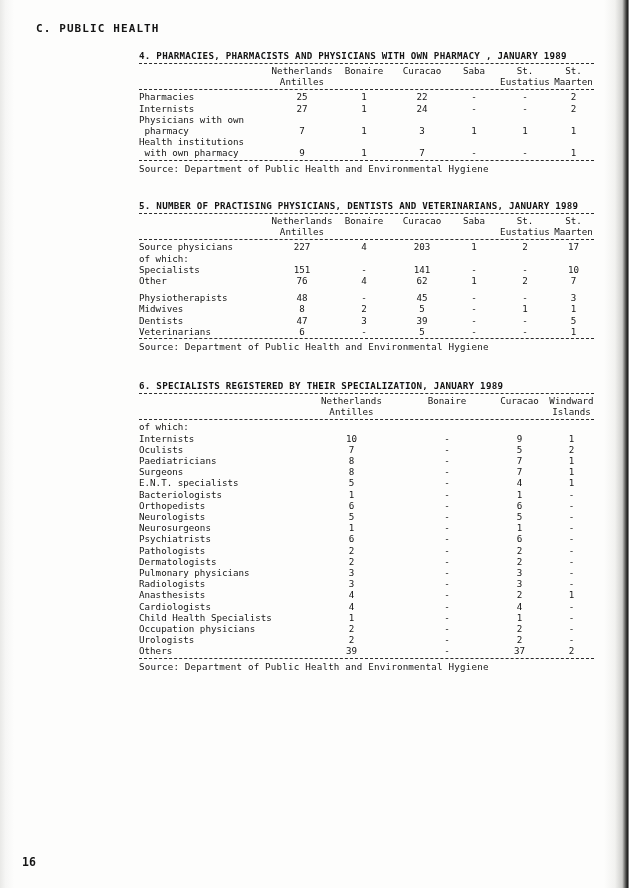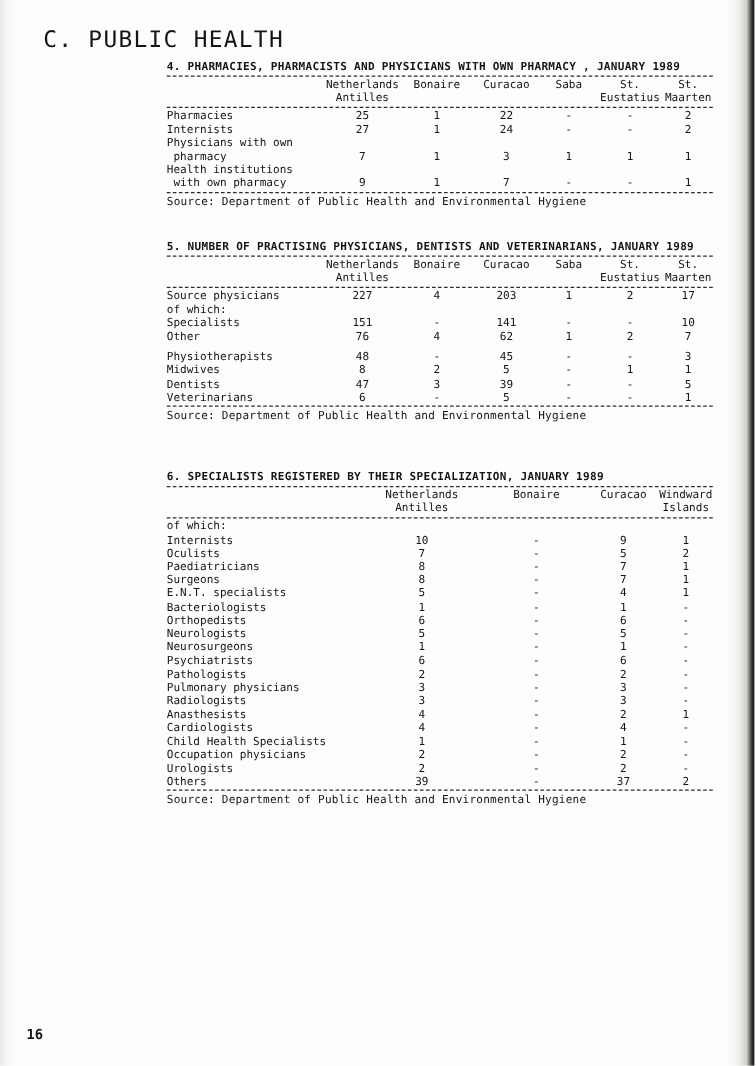"C. PUBLIC HEALTH" .section-title { font-size: 19px -> 11px; font-weight: 400 -> 700 }
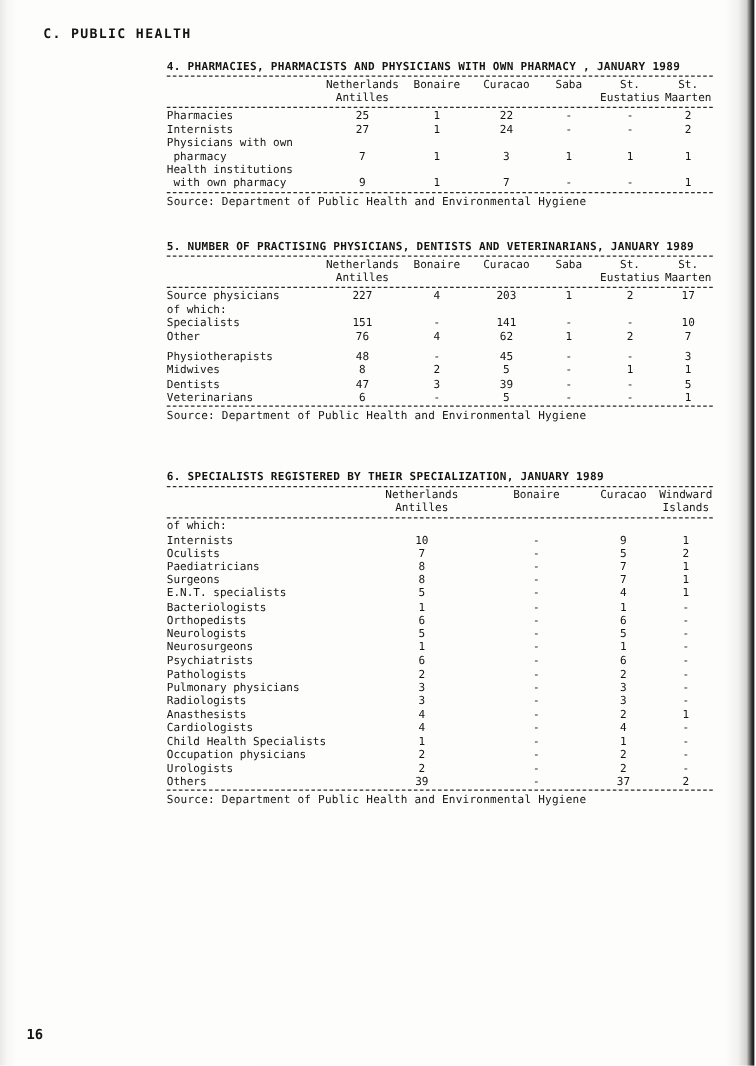"6. SPECIALISTS REGISTERED BY THEIR" div.tblblock { top: 392px -> 380px }
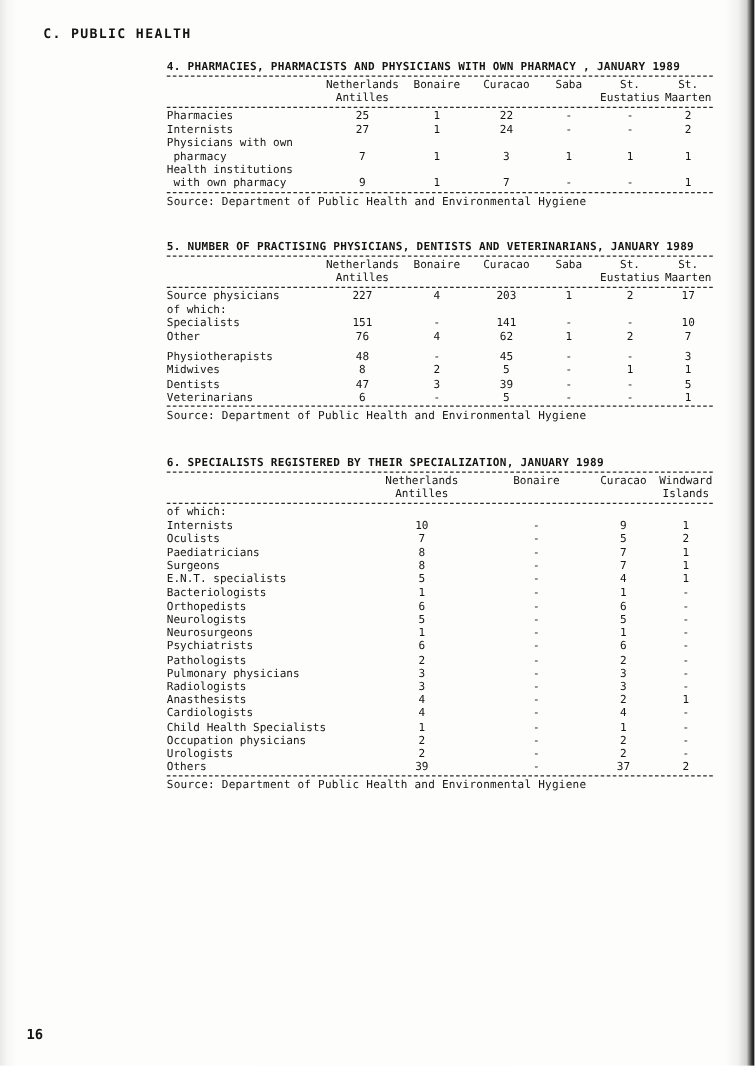"Dermatologists" tr { html: none -> <tr> <td>Dermatologists</td> <td>2</td> <td>-</td> <td>2</td> <td>-</td> </tr> }
